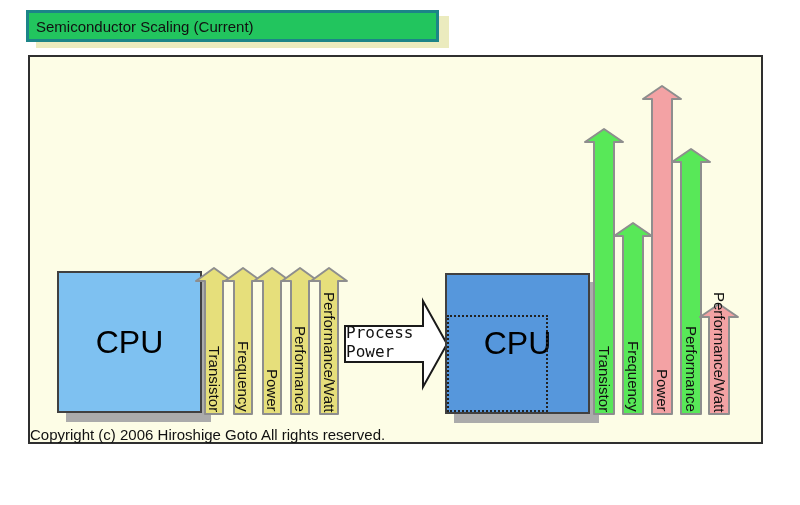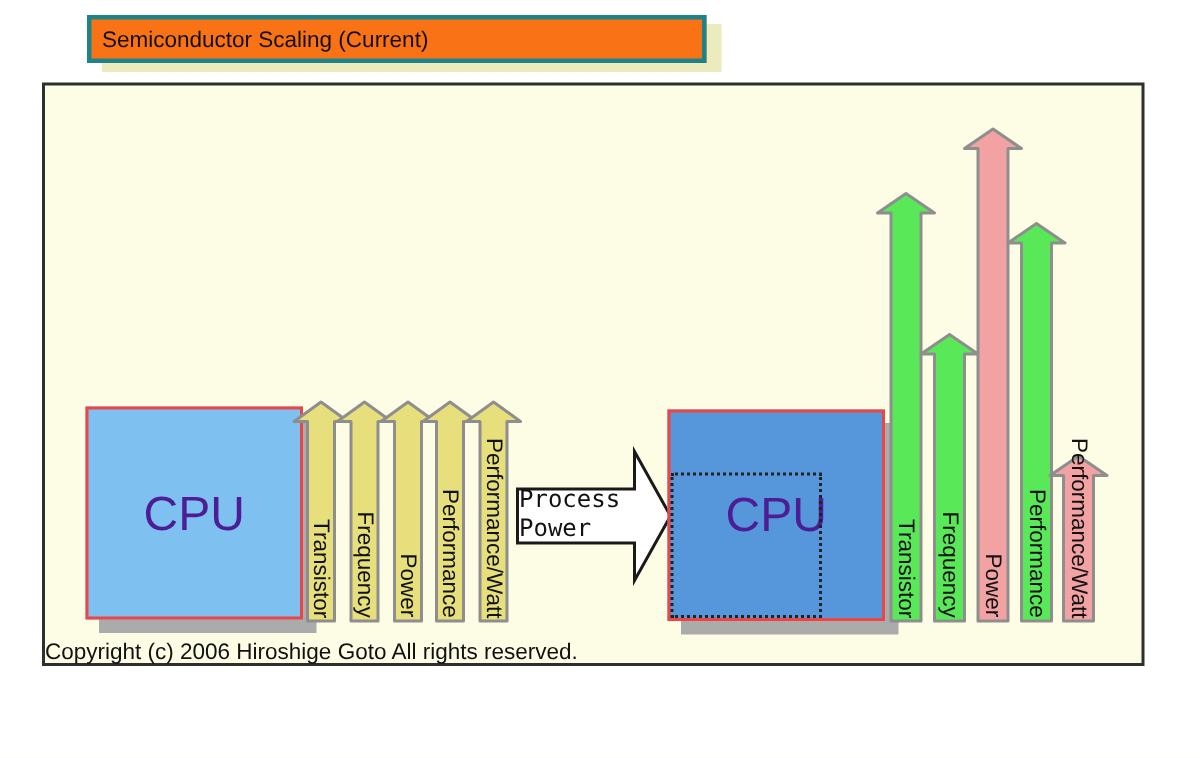"Semiconductor Scaling (Current)" .title-box { background: #f97316 -> #22c55e; margin-left: 32px -> none }
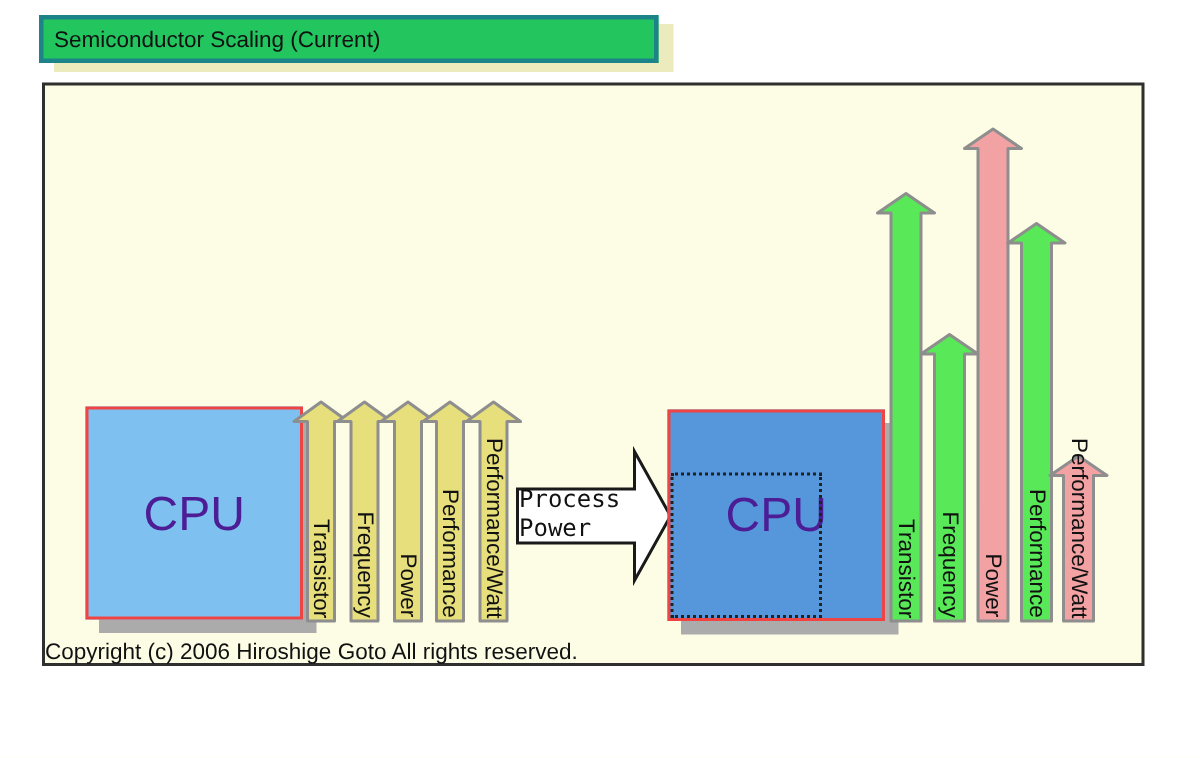"CPU" .cpu { border: 2px solid #ef4444 -> 2px solid #404040; color: #4c1d95 -> #000000 }
